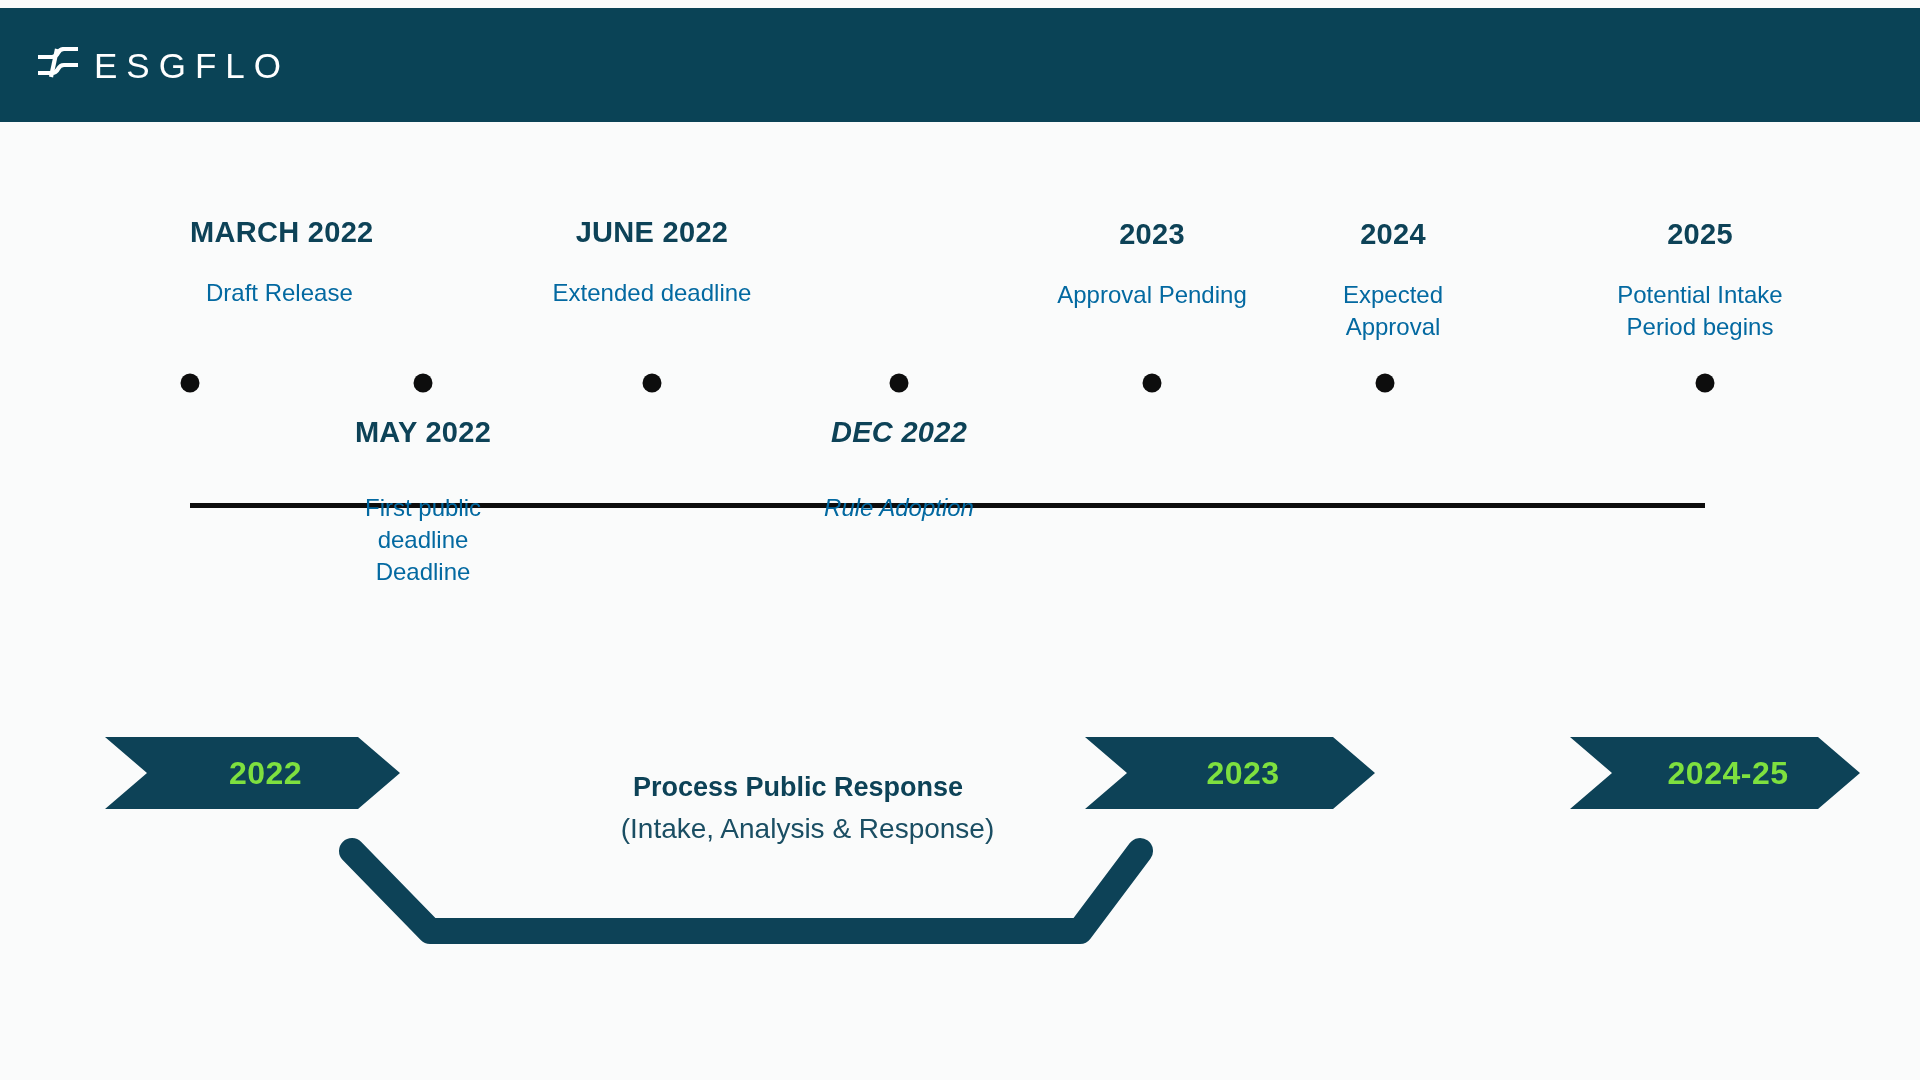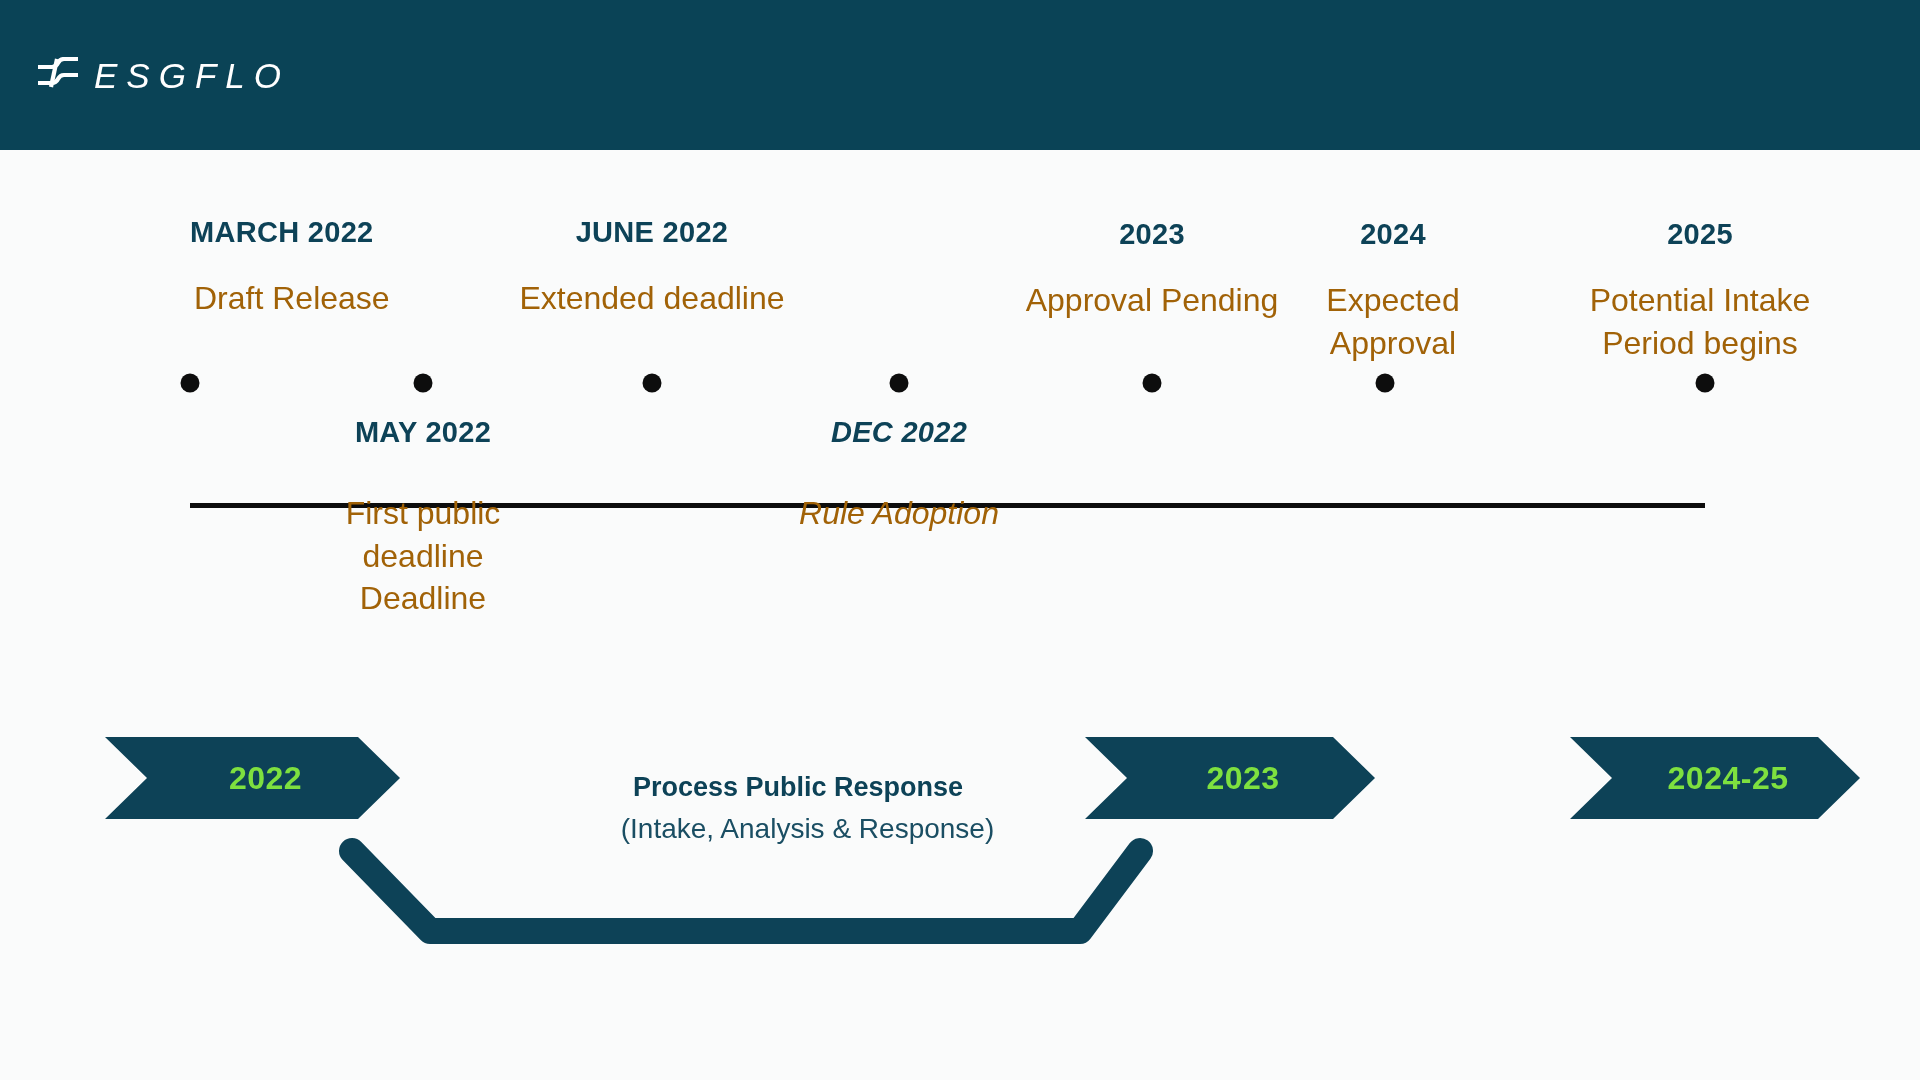"ESGFLO" #app-header { font-style: italic -> none; height: 150px -> 114px; top: 0 -> 8px }
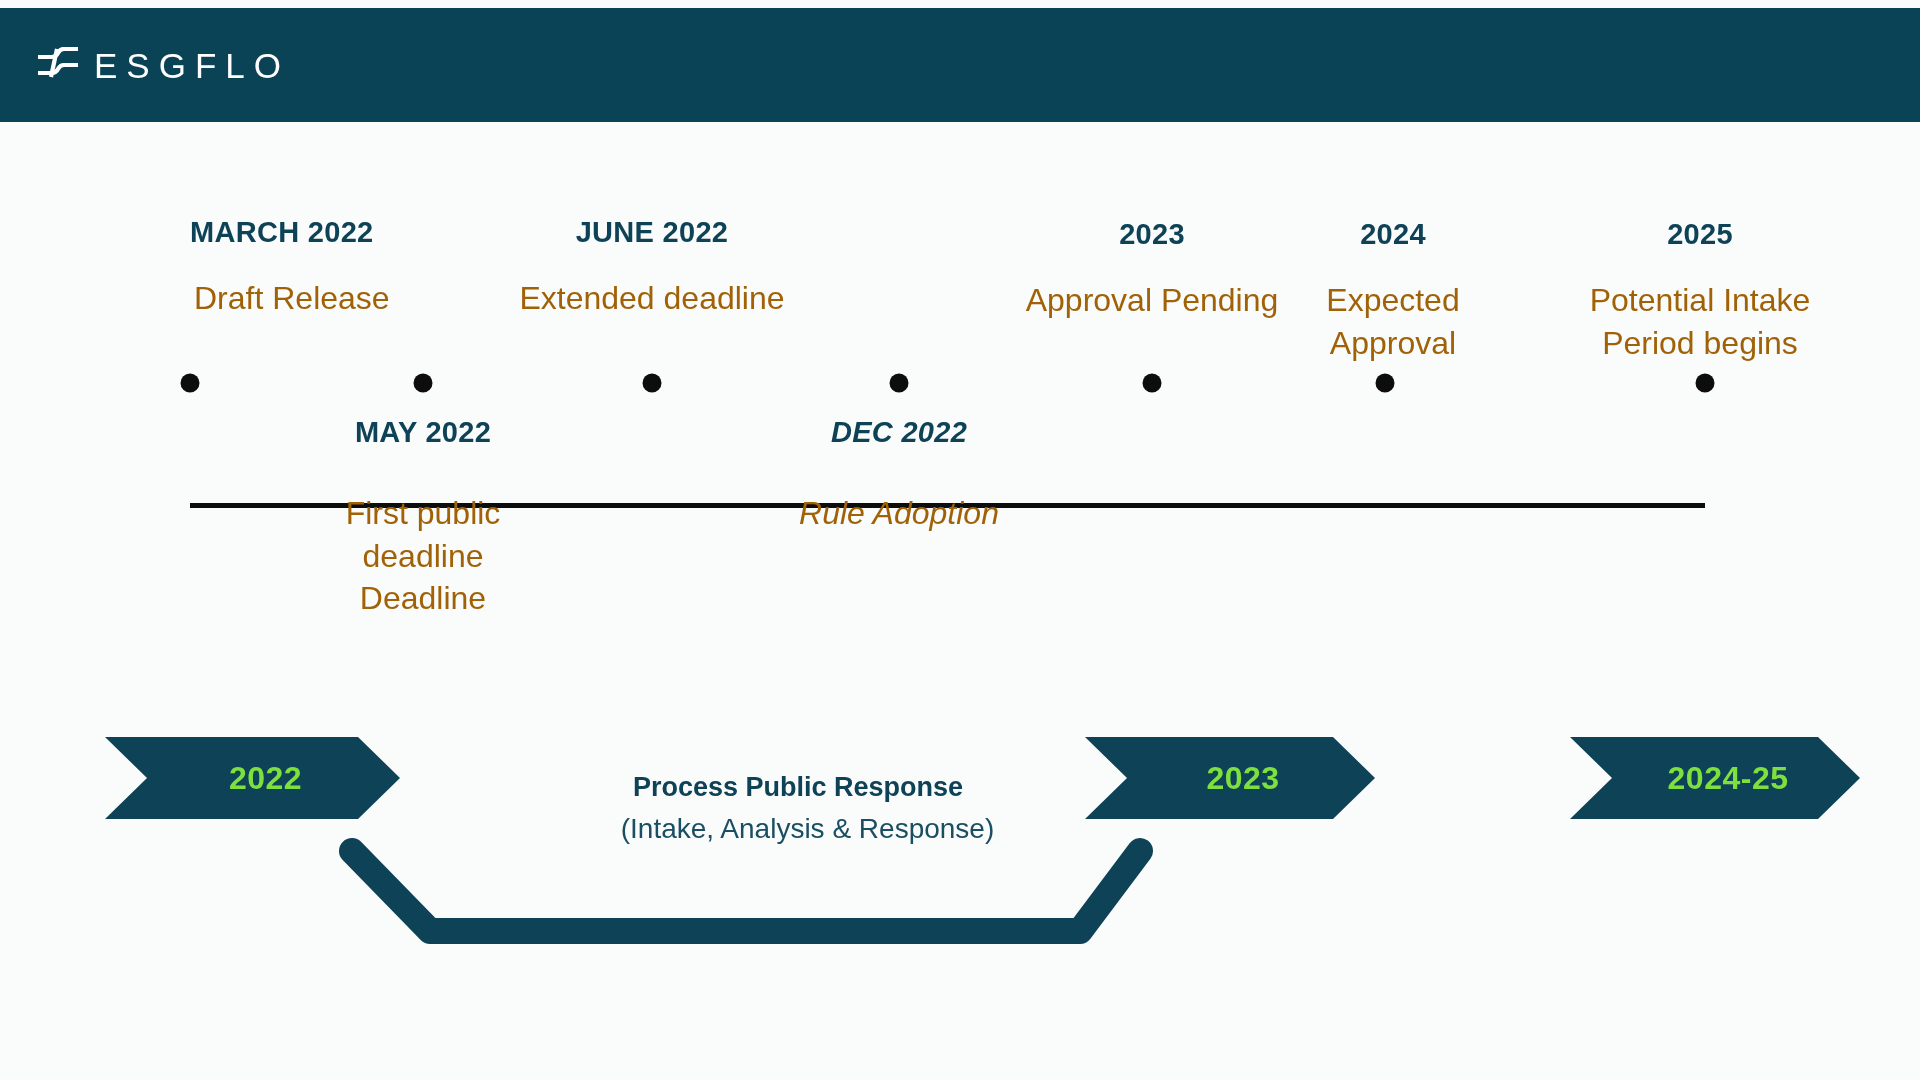"Draft Release" .milestone-desc { color: #a16207 -> #0369a1; font-size: 32px -> 24px; margin: 4px -> 16px }
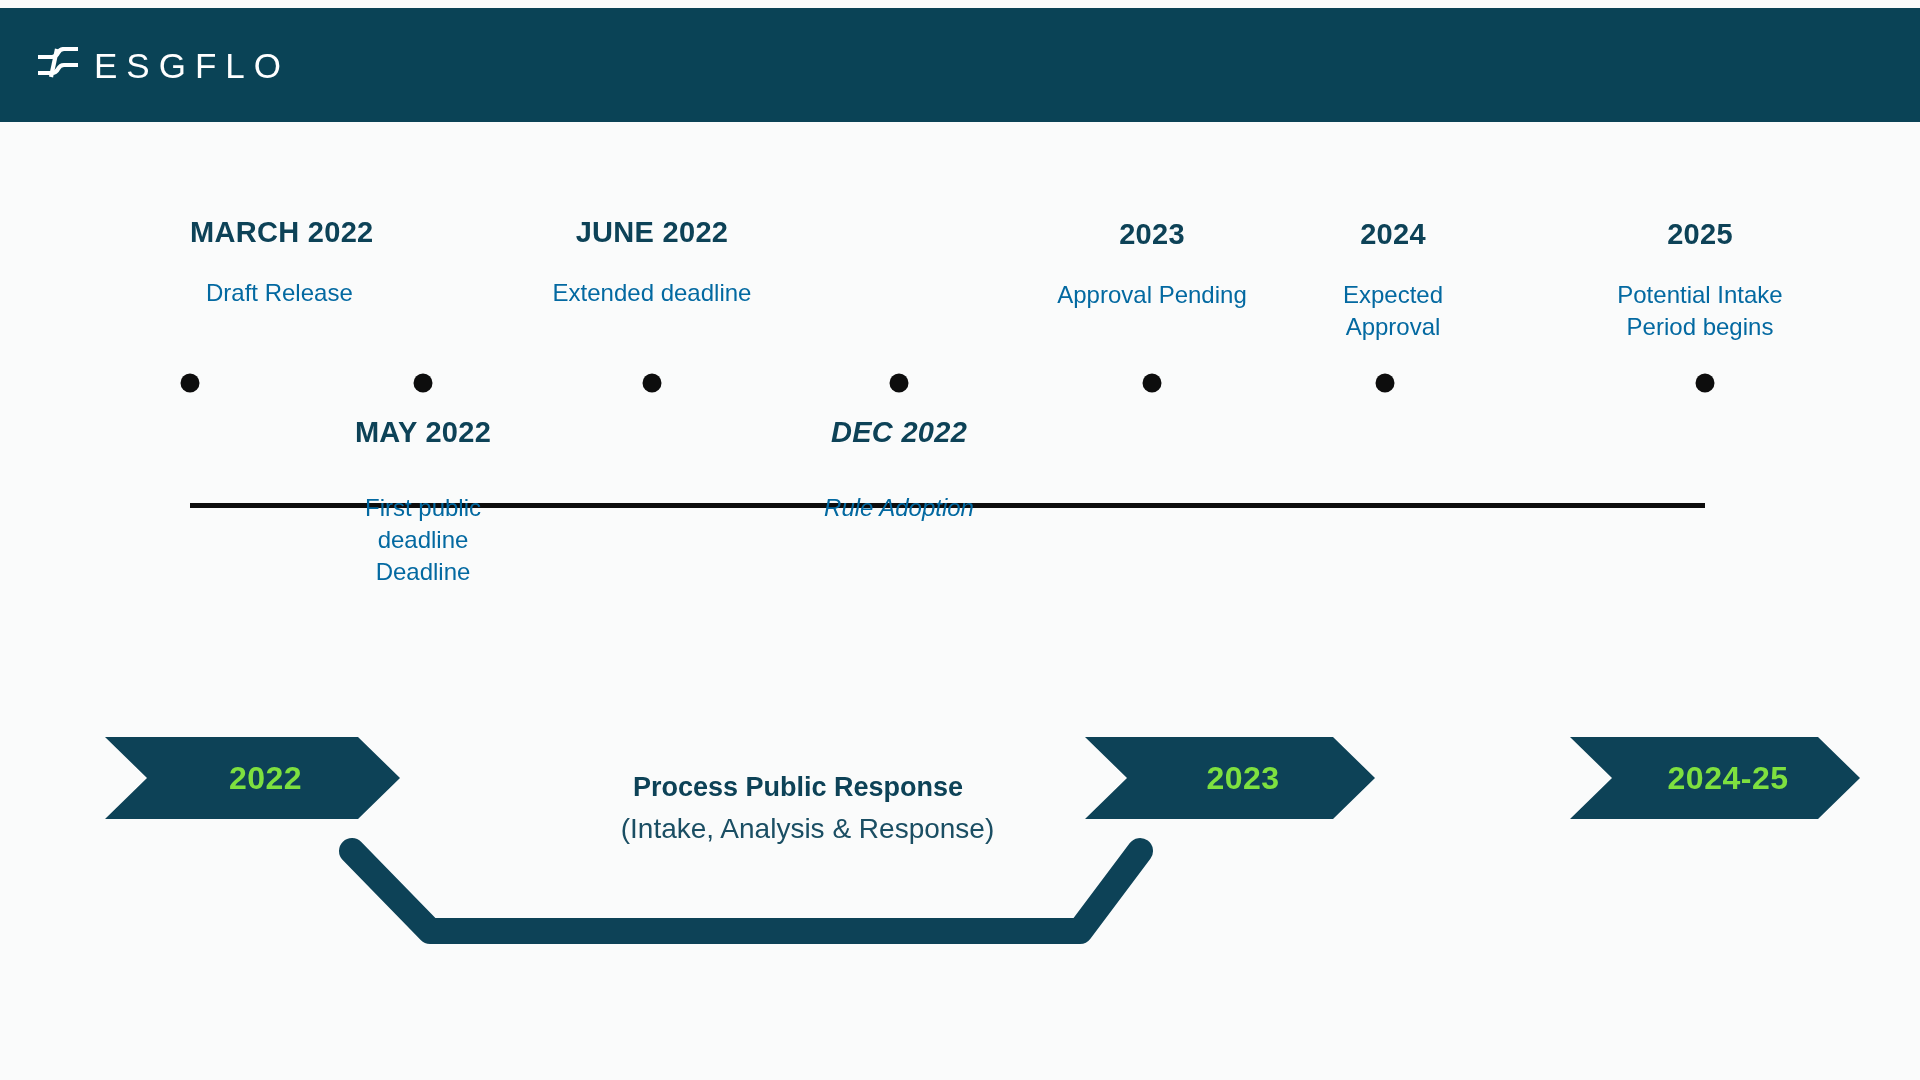"2022" .phase-chevron { height: 82px -> 72px }
